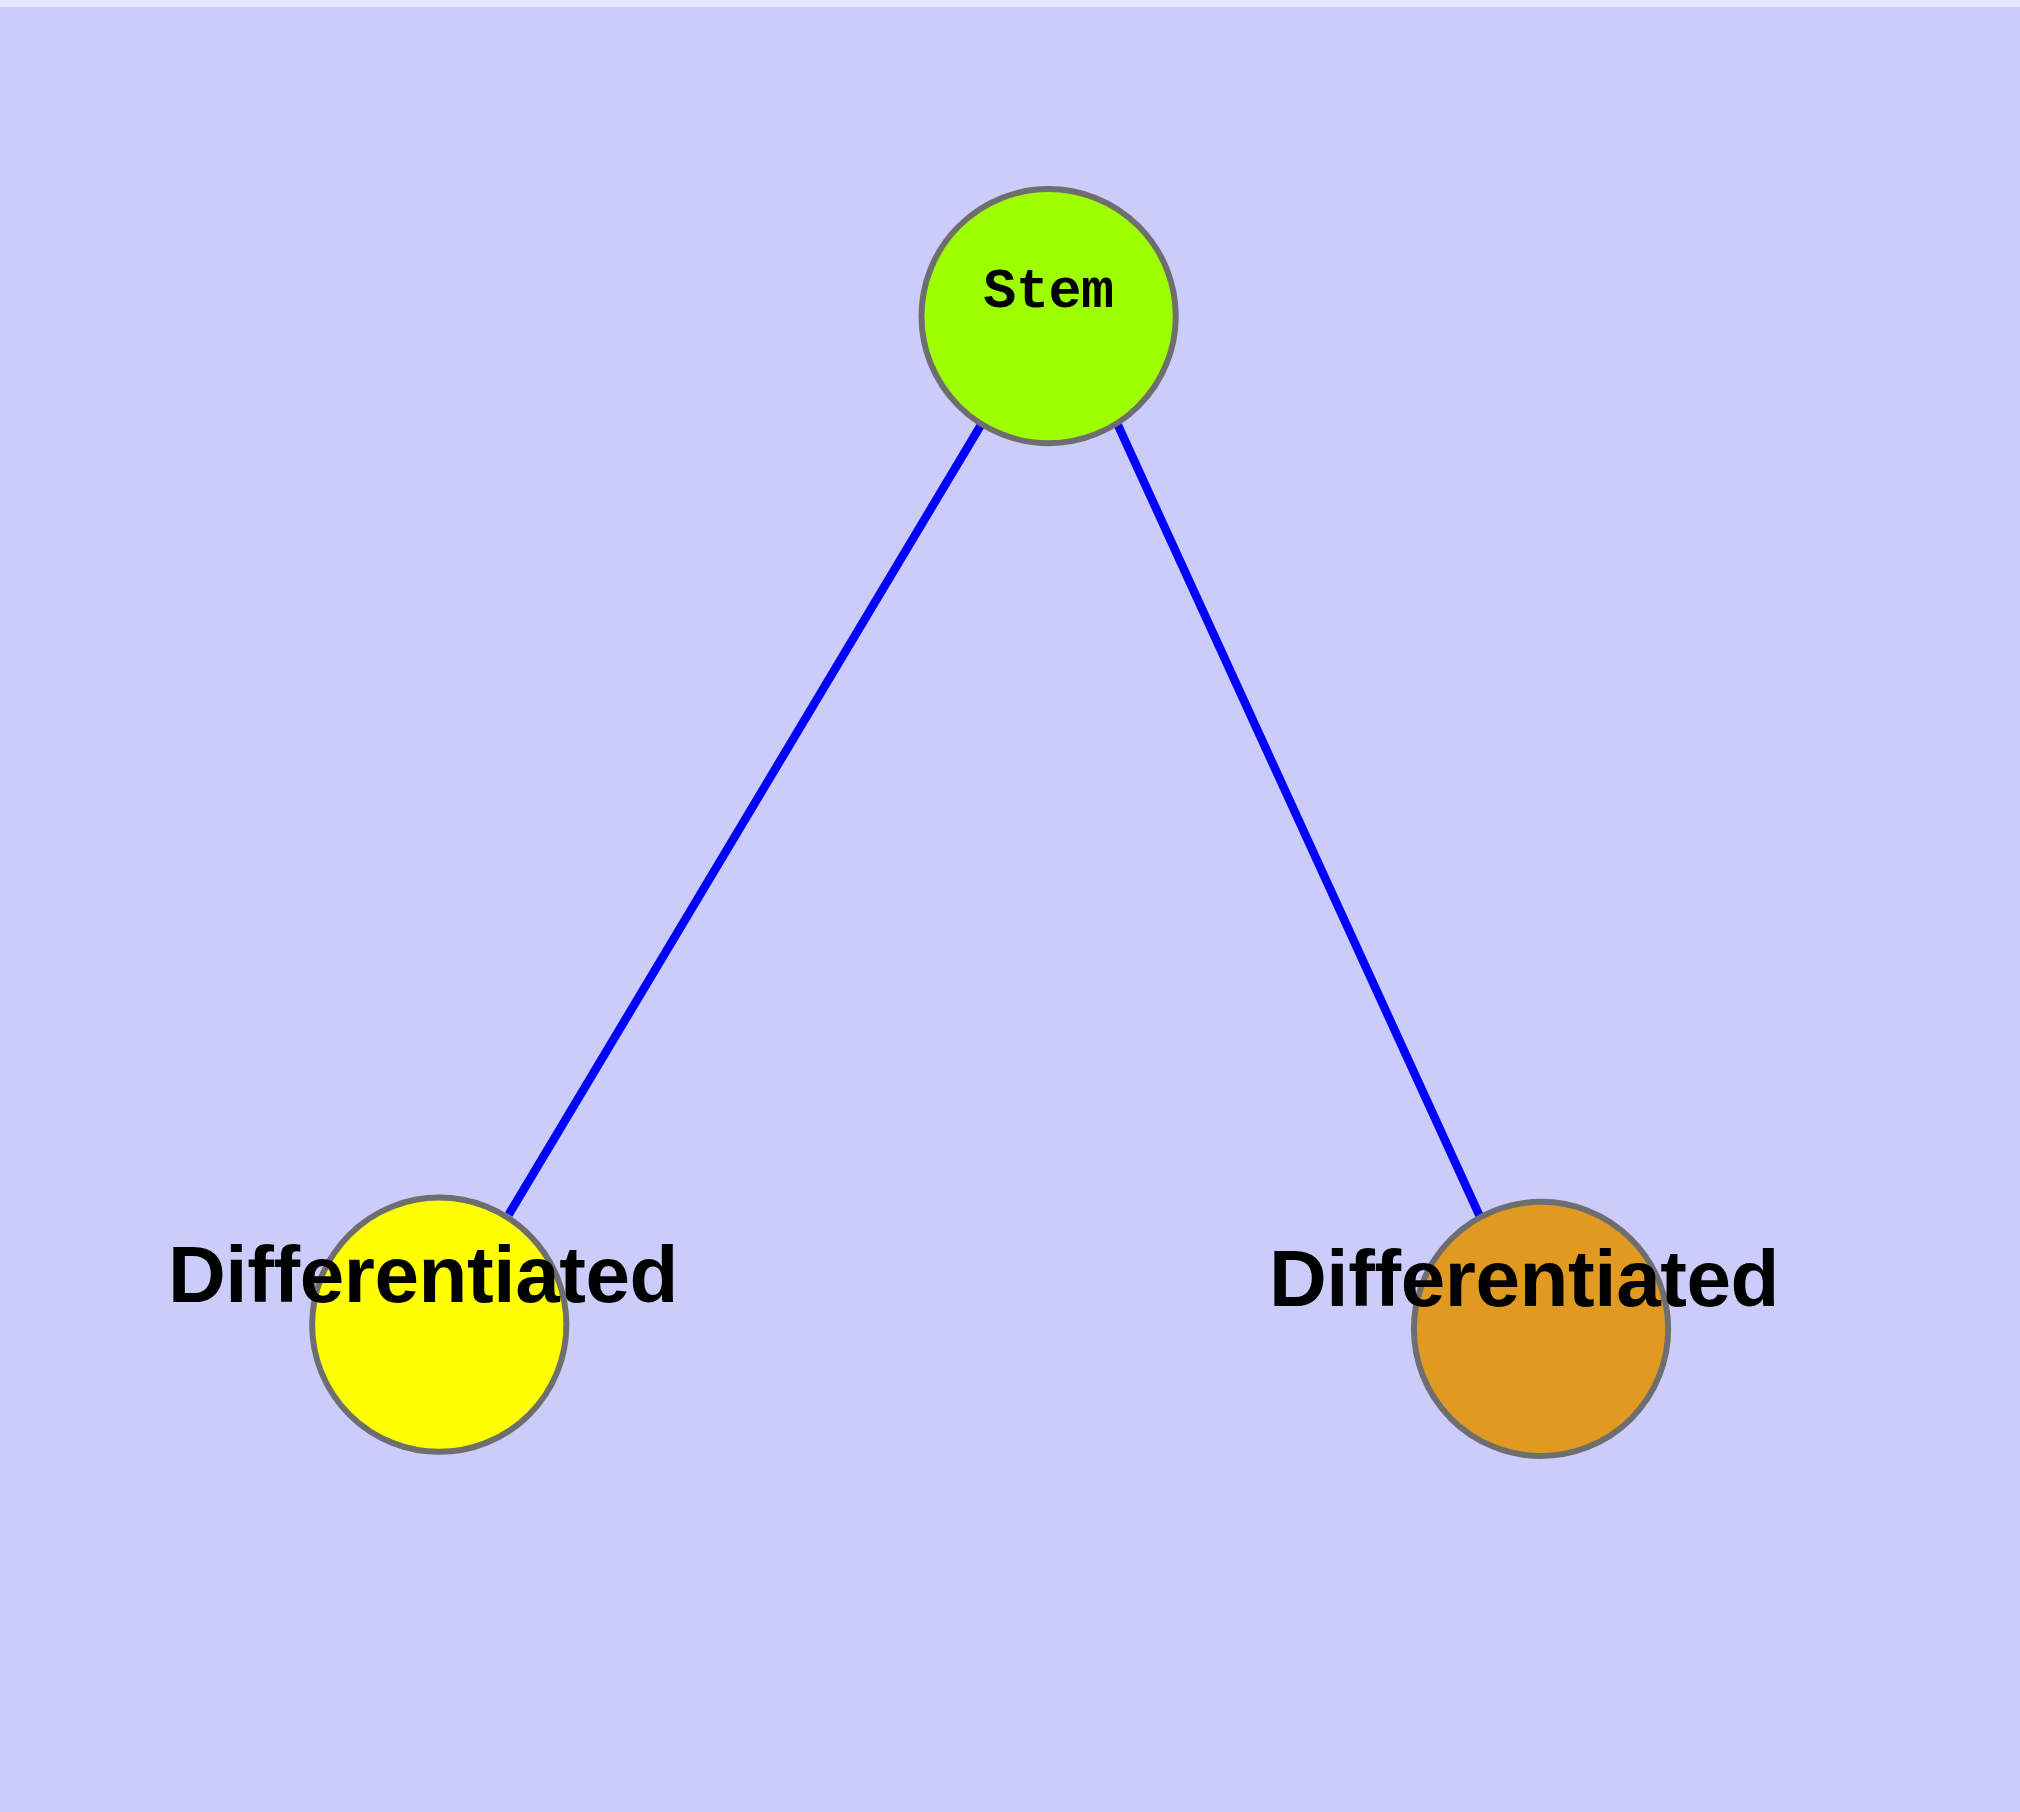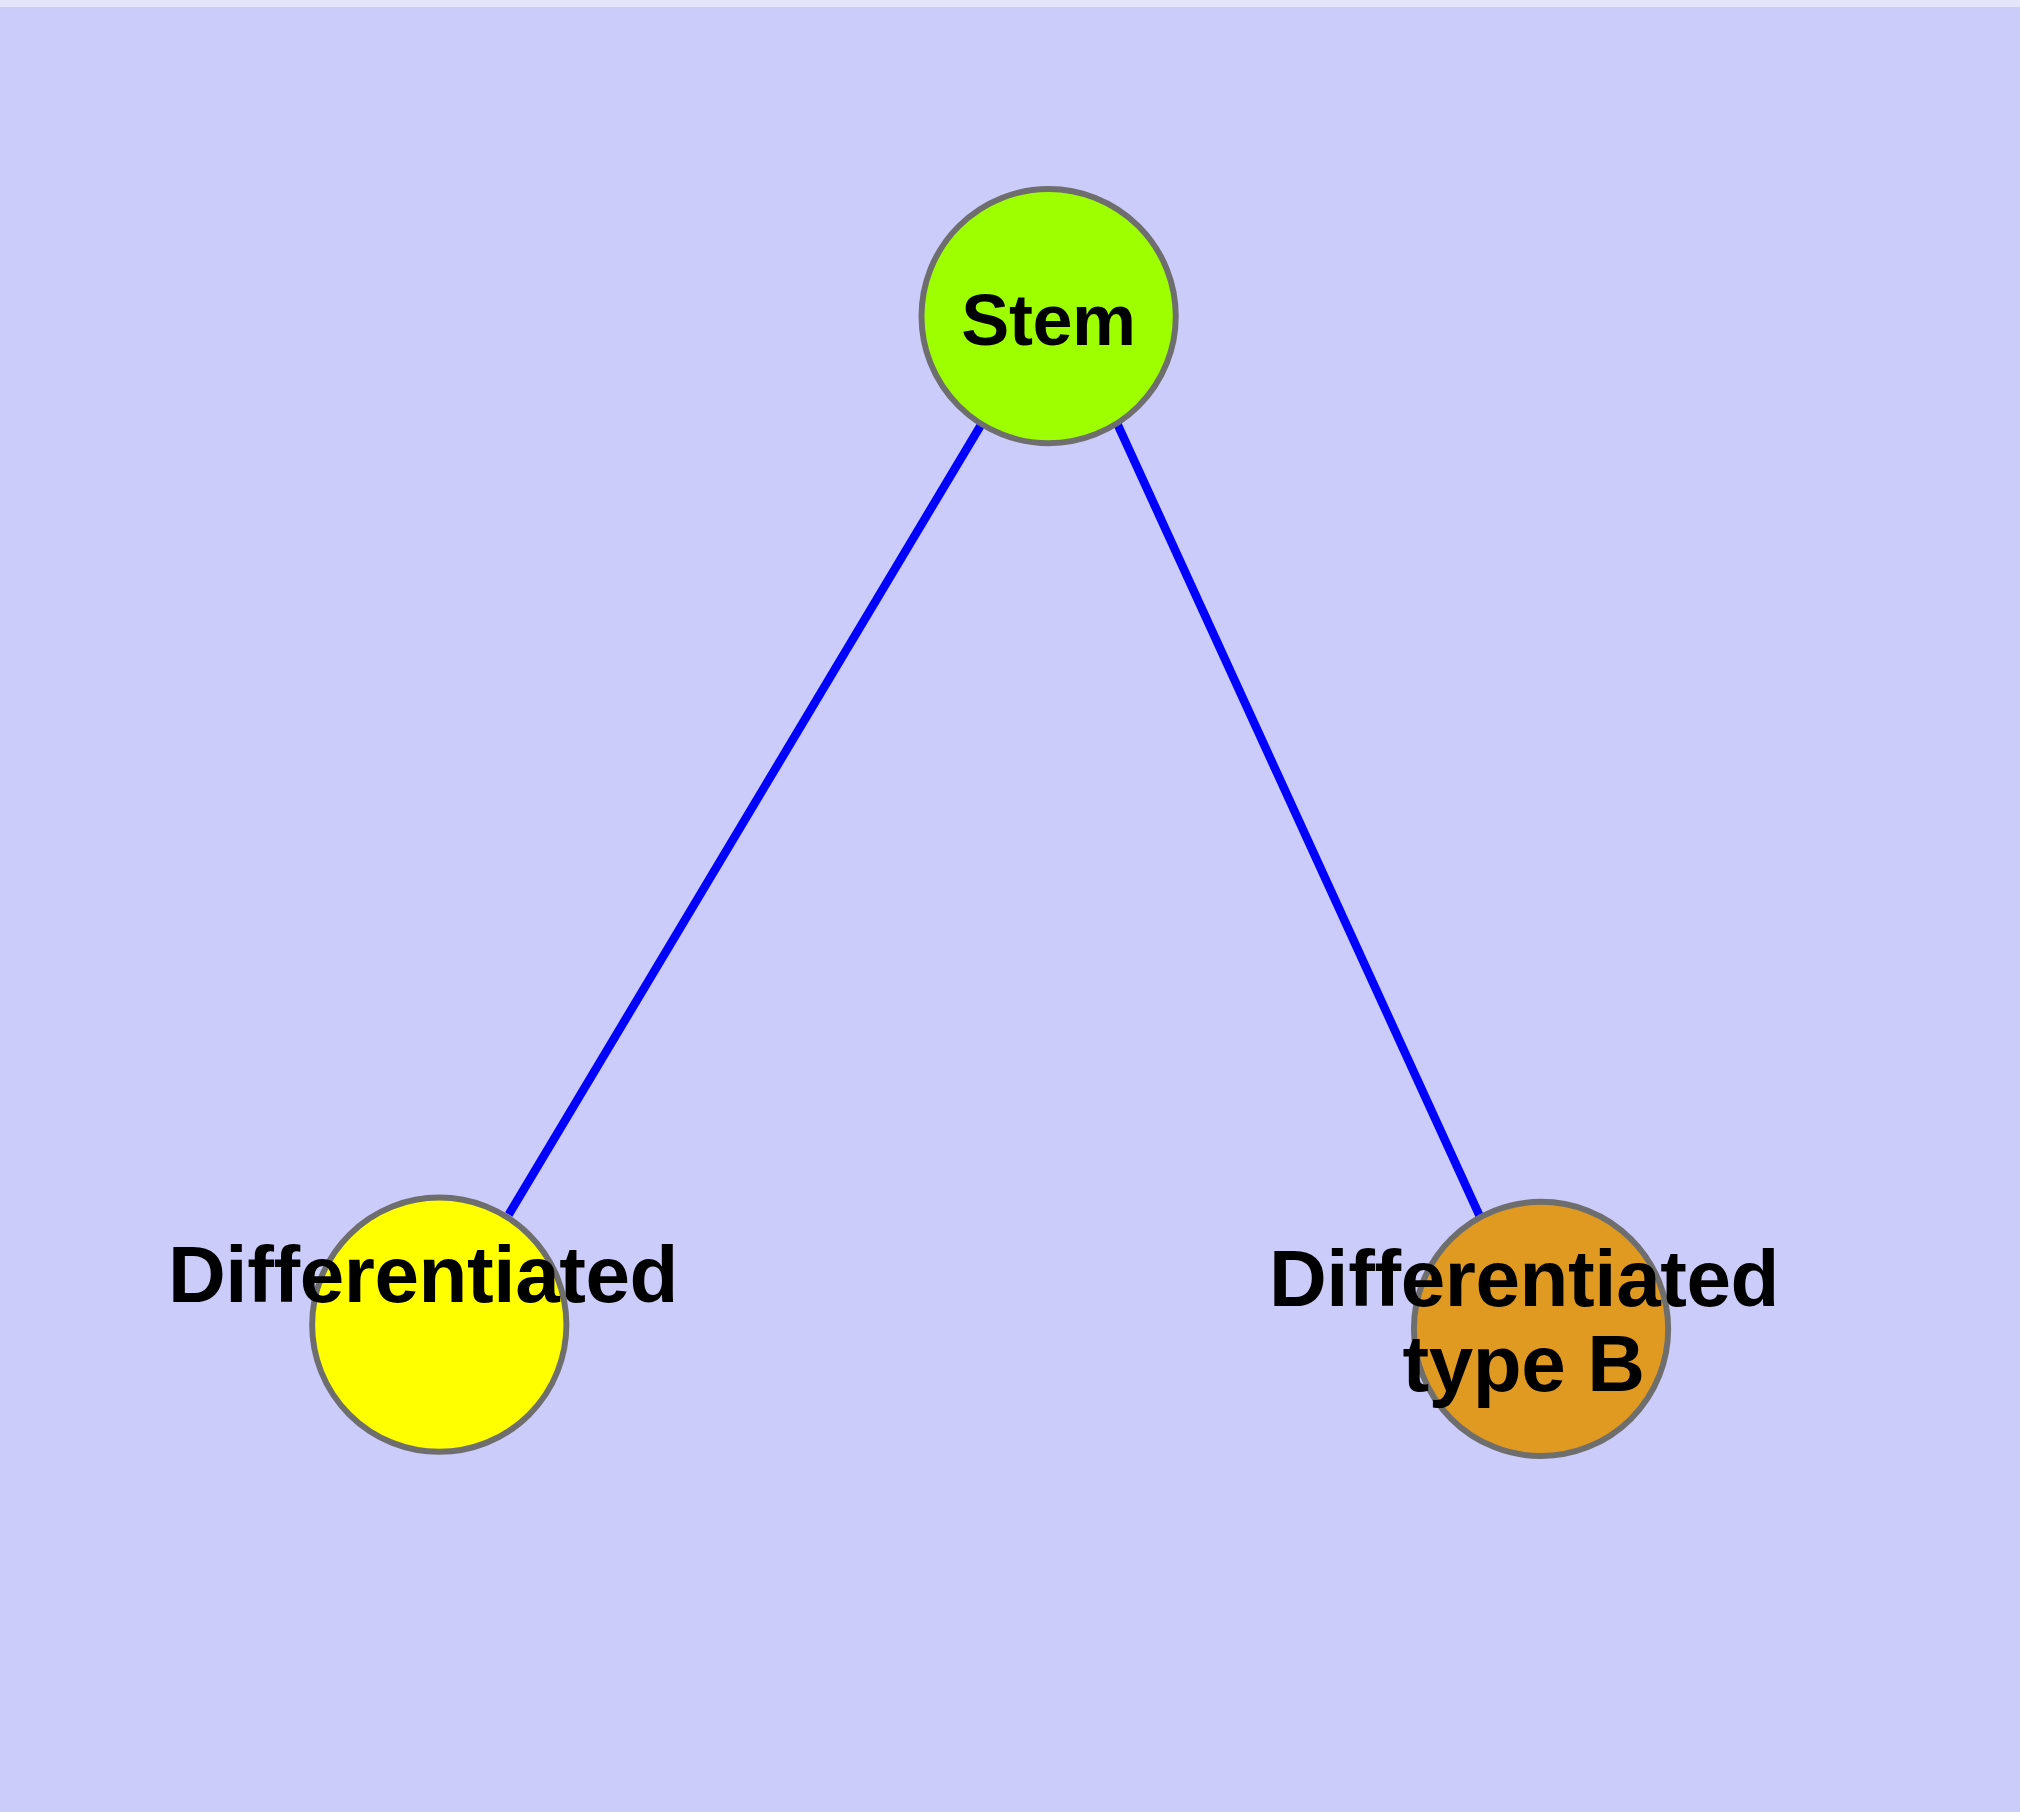"Stem" .label-stem { font-family: none -> Liberation Mono, monospace; font-size: 72px -> 55px; top: 282px -> 264px }
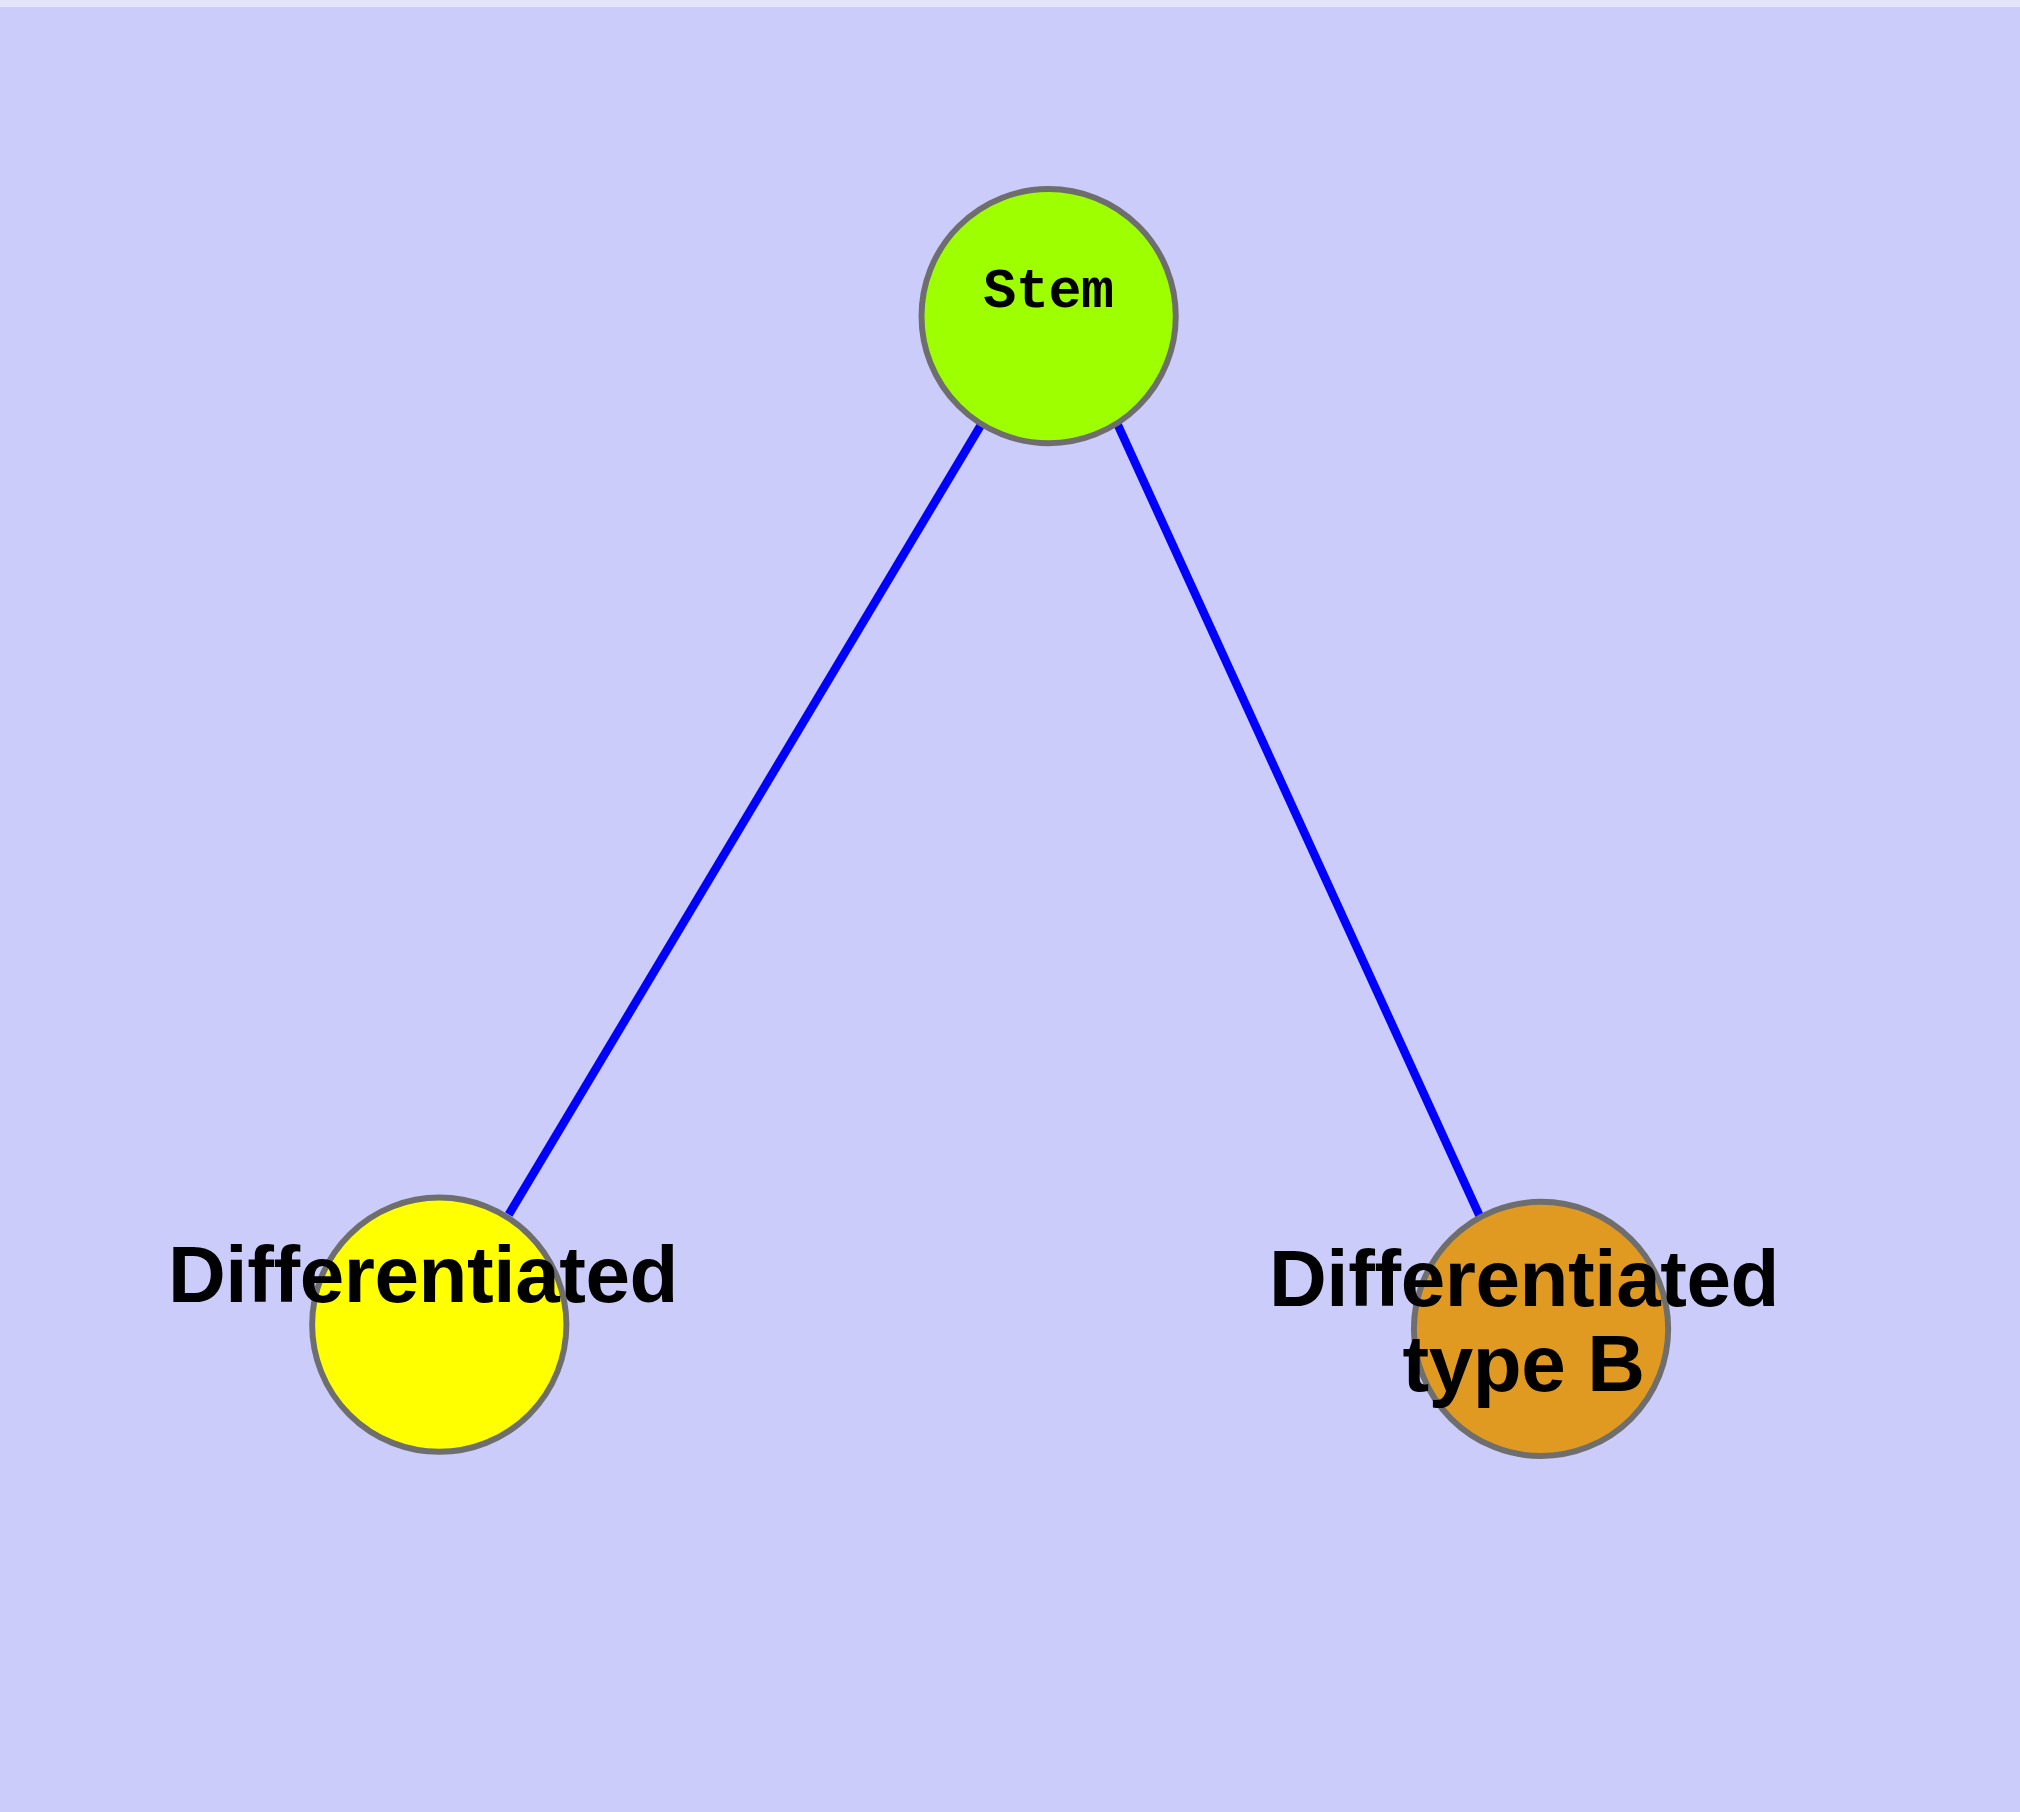"type B" span { html: <span>type B</span> -> none }
